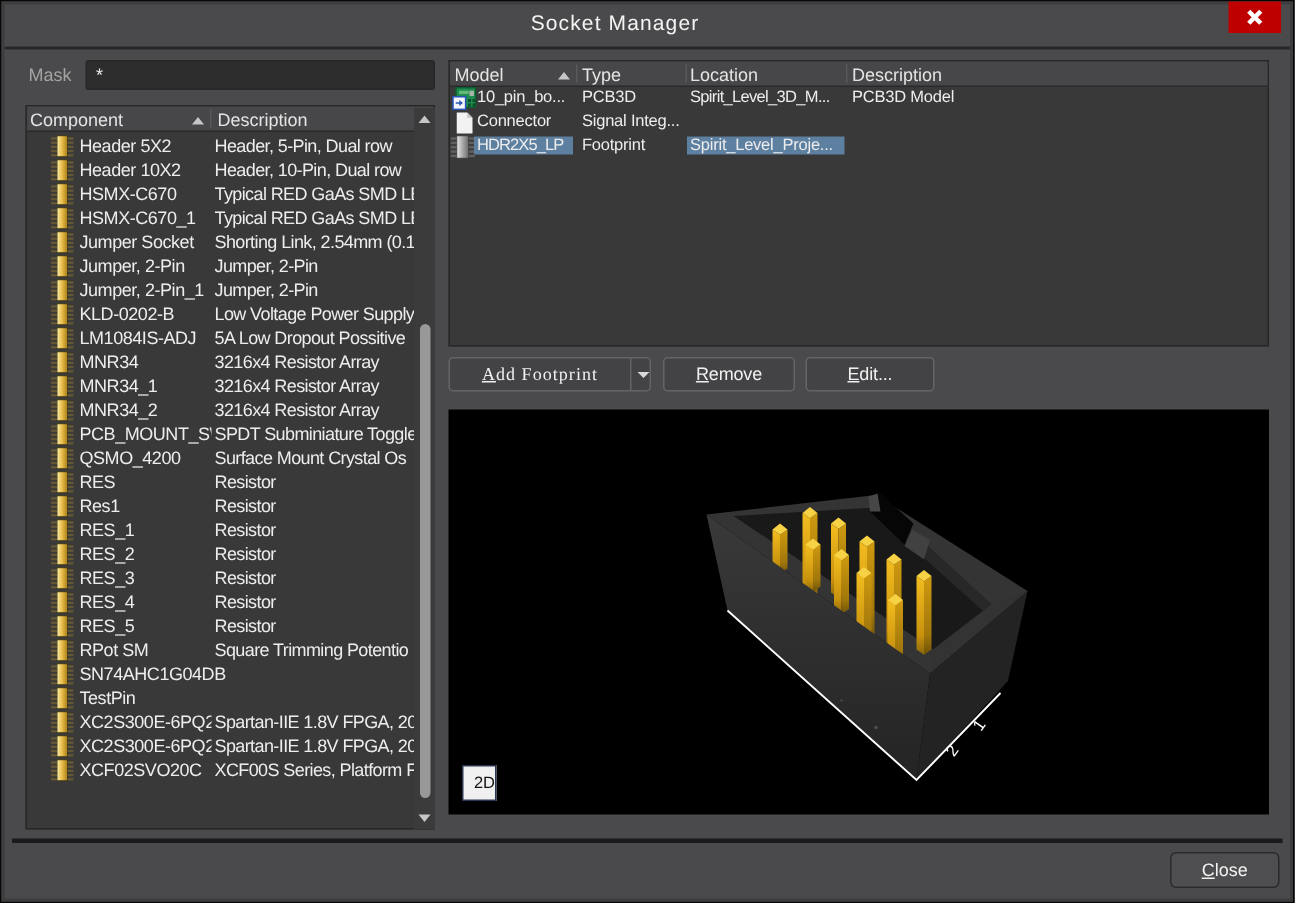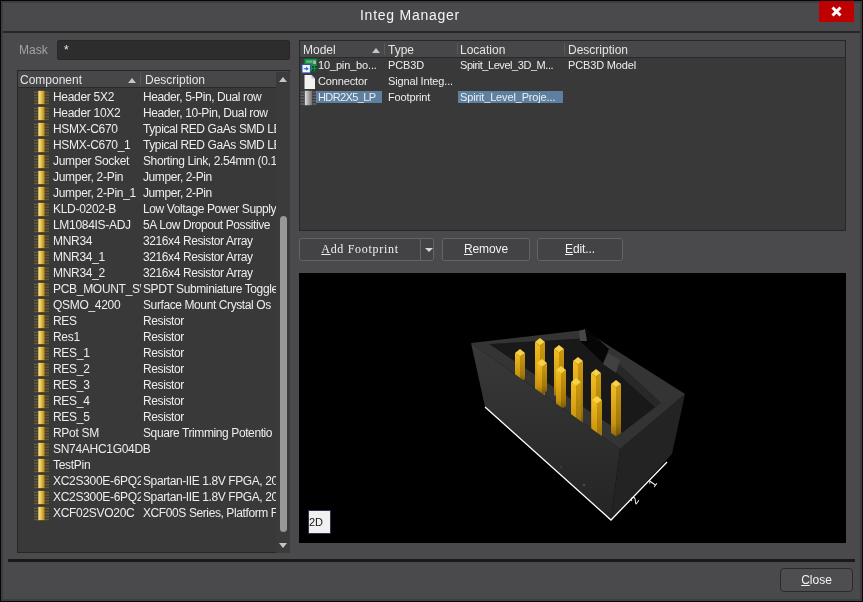"Integ Manager" div.abs { text: Integ -> Socket }
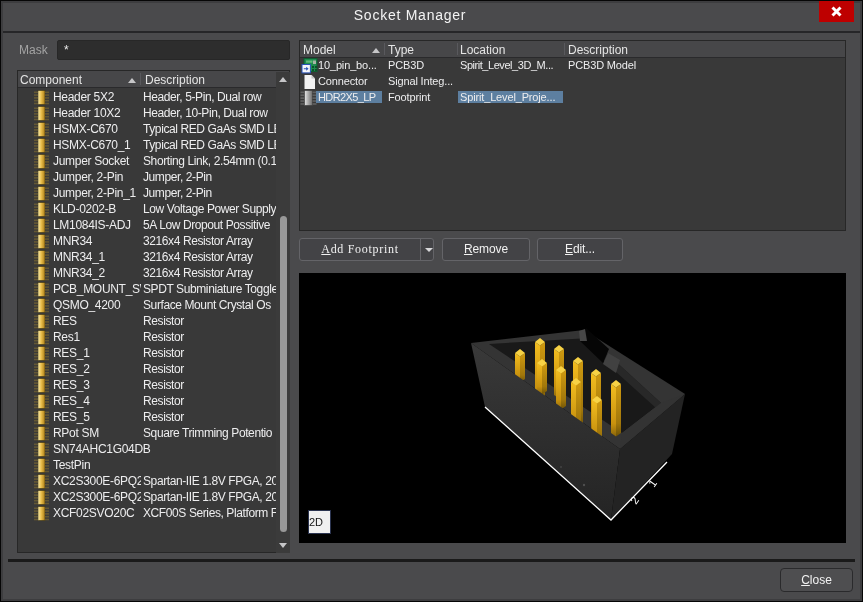"2D" #btn2d { text-align: left -> right }
